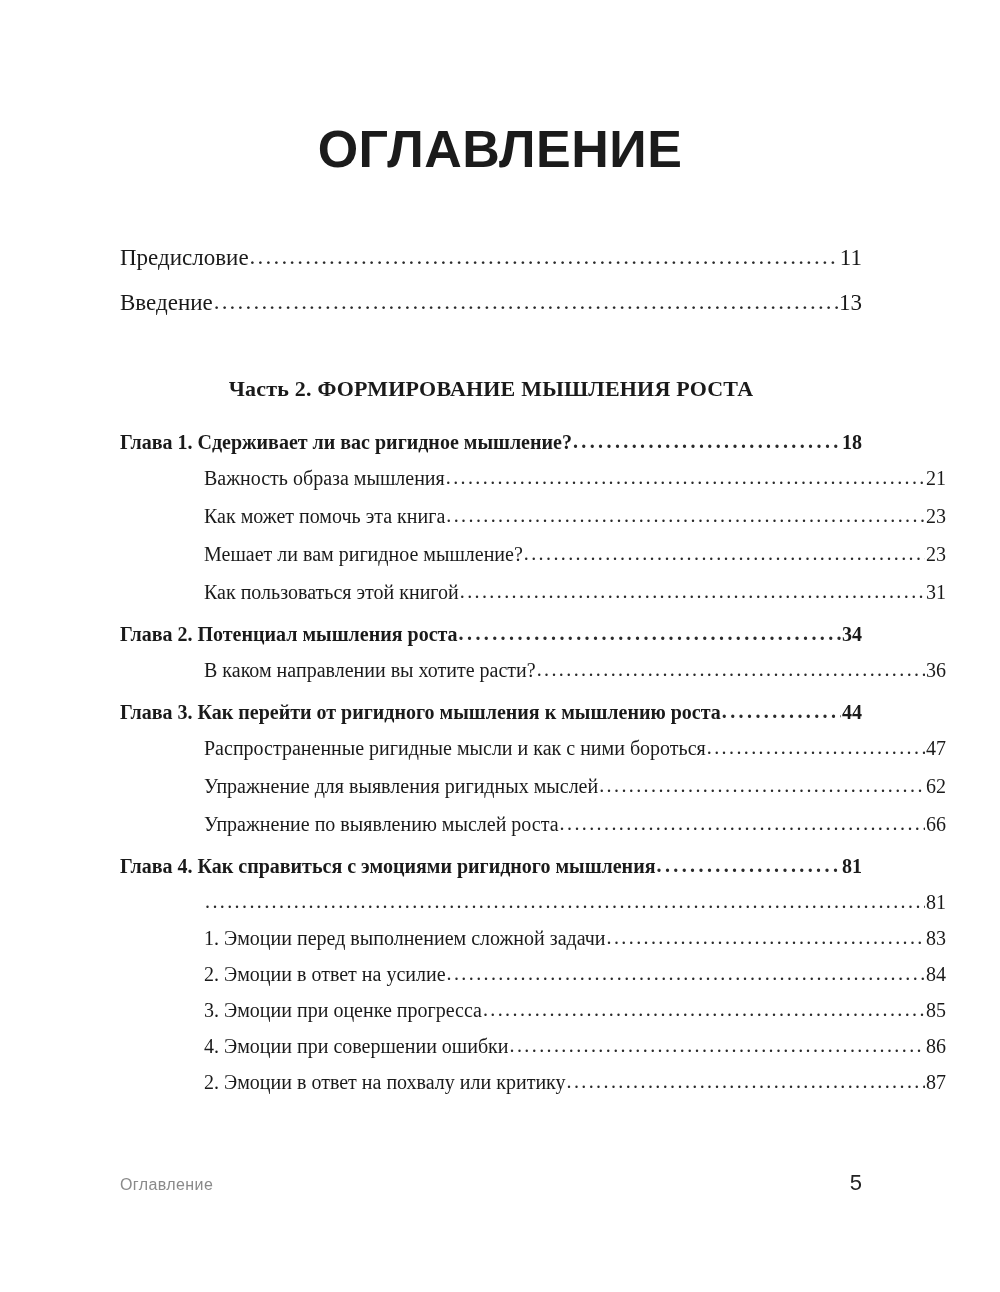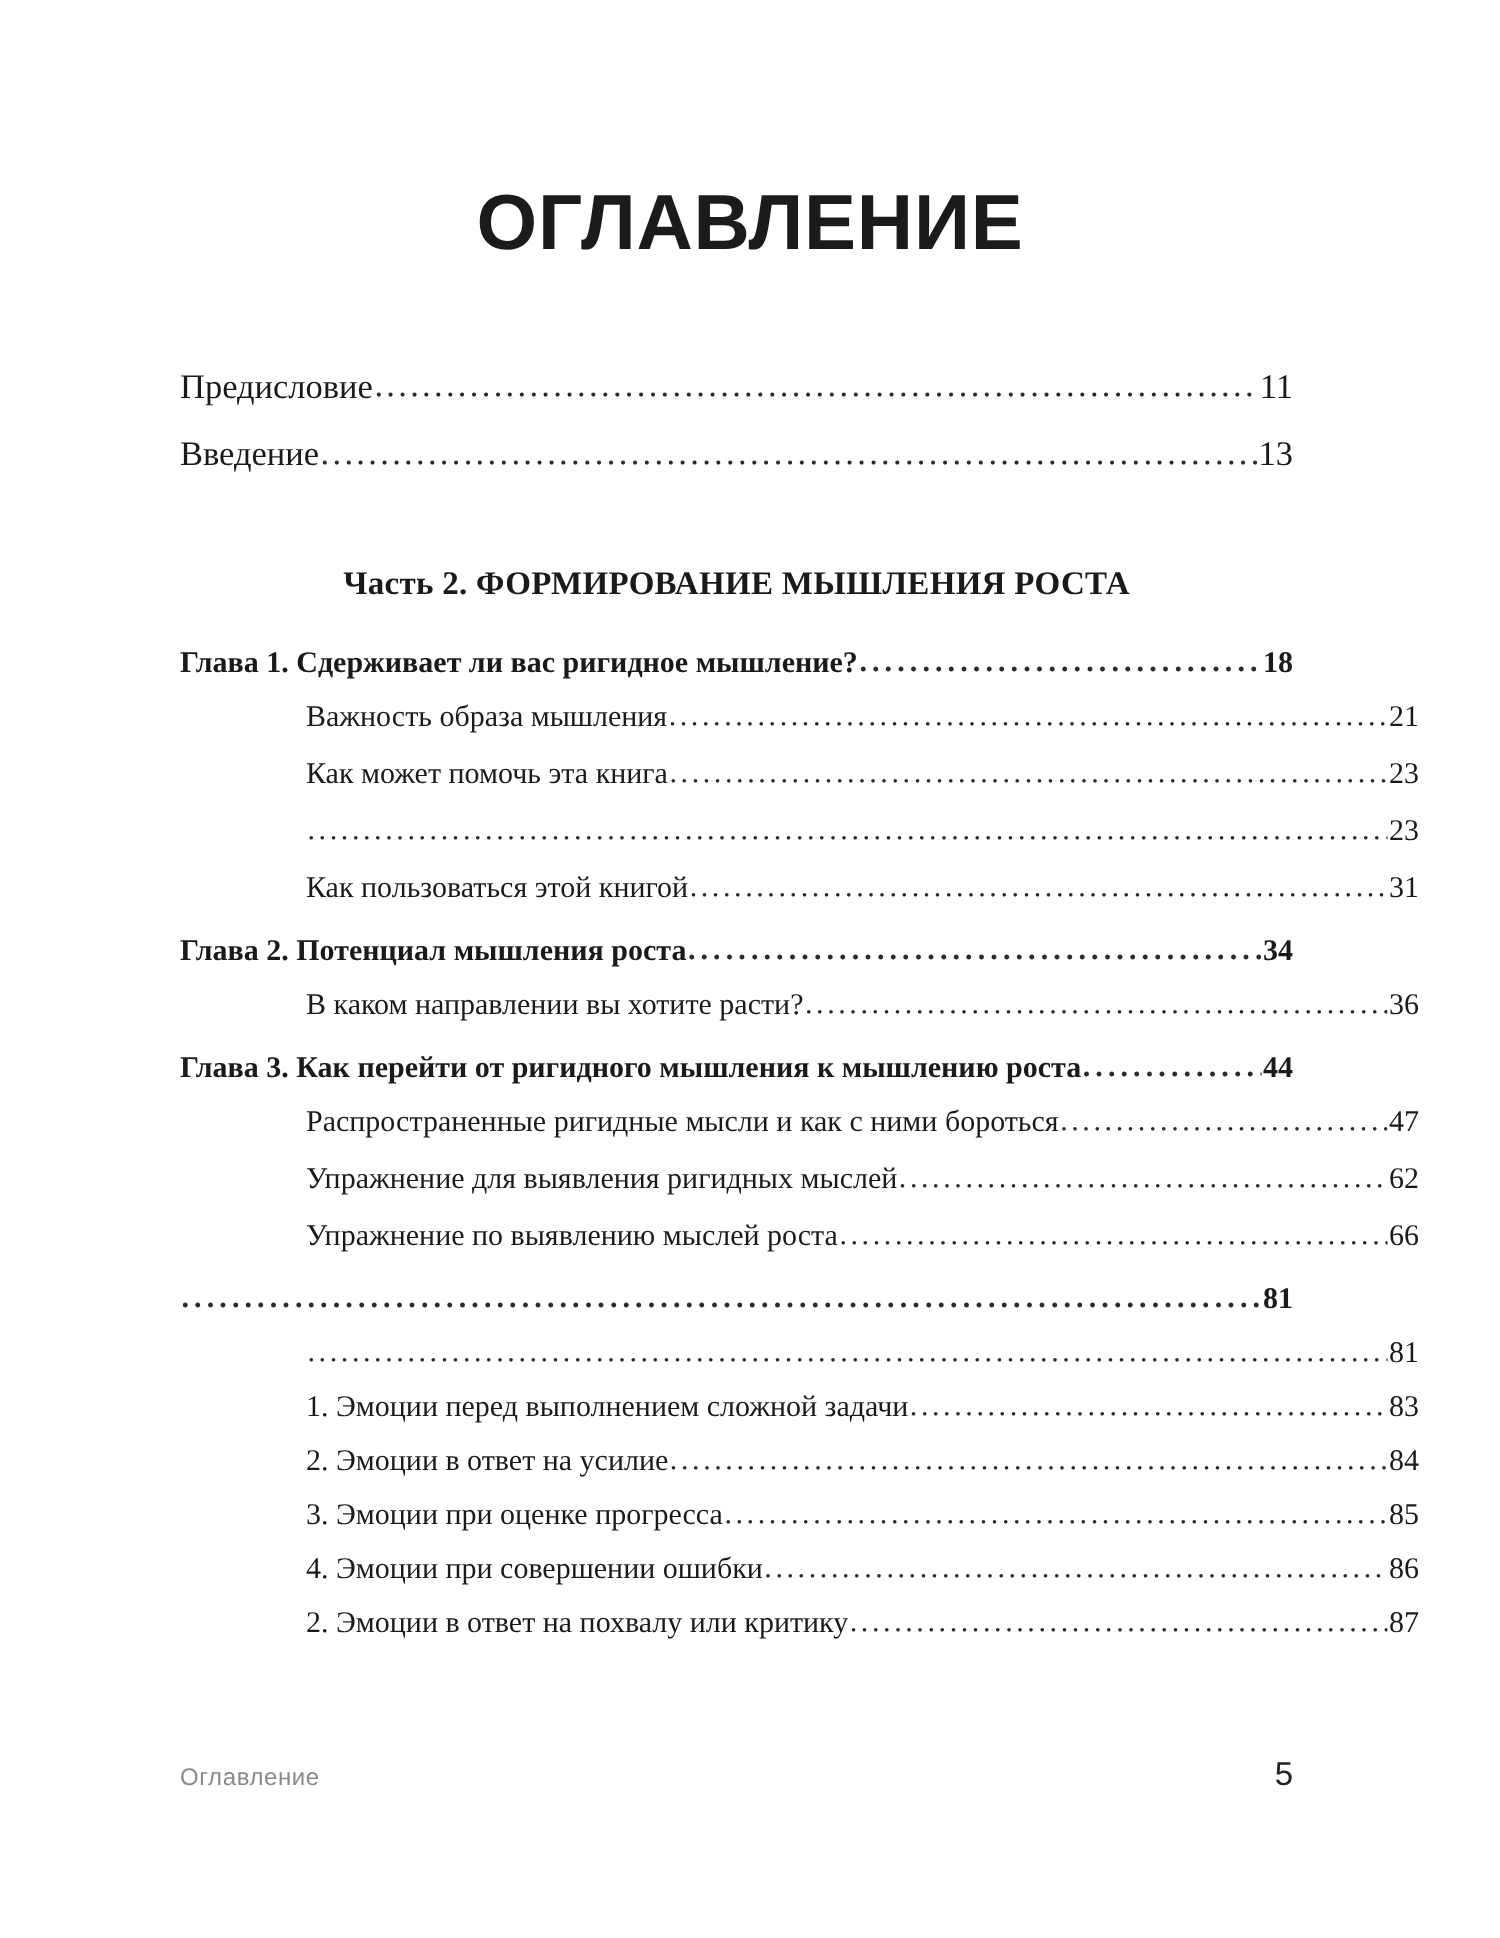"Мешает ли вам ригидное мышление?" span.label { html: none -> <span>Мешает ли вам ригидное мышление?</span> }
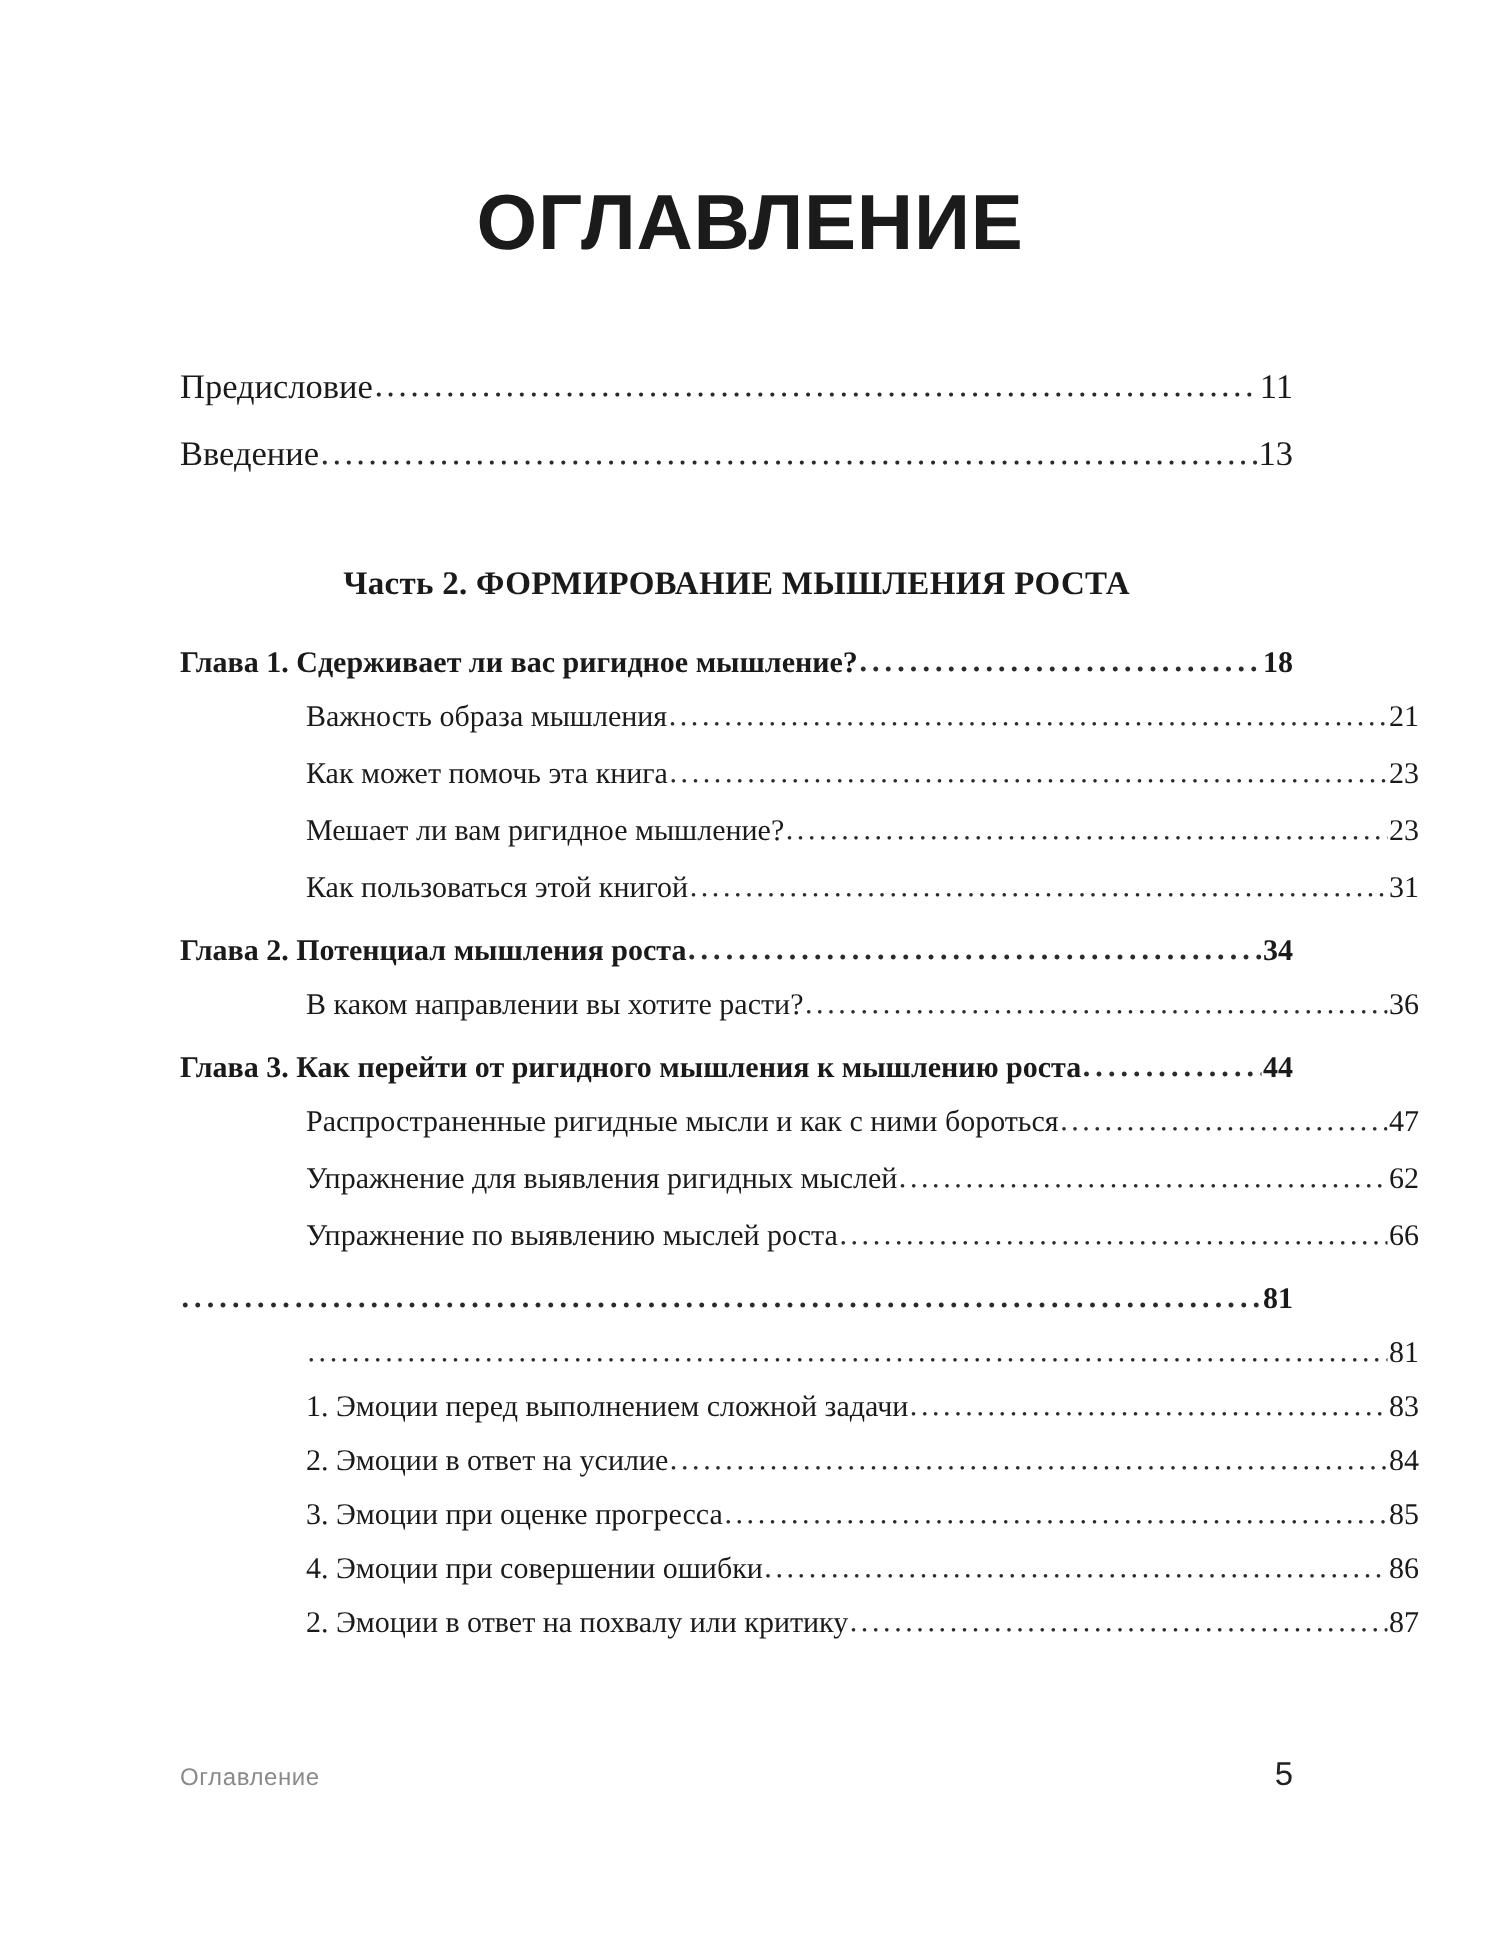"Глава 4. Как справиться с" span.label { html: none -> <span>Глава 4. Как справиться с эмоциями ригидного мышления</span> }
